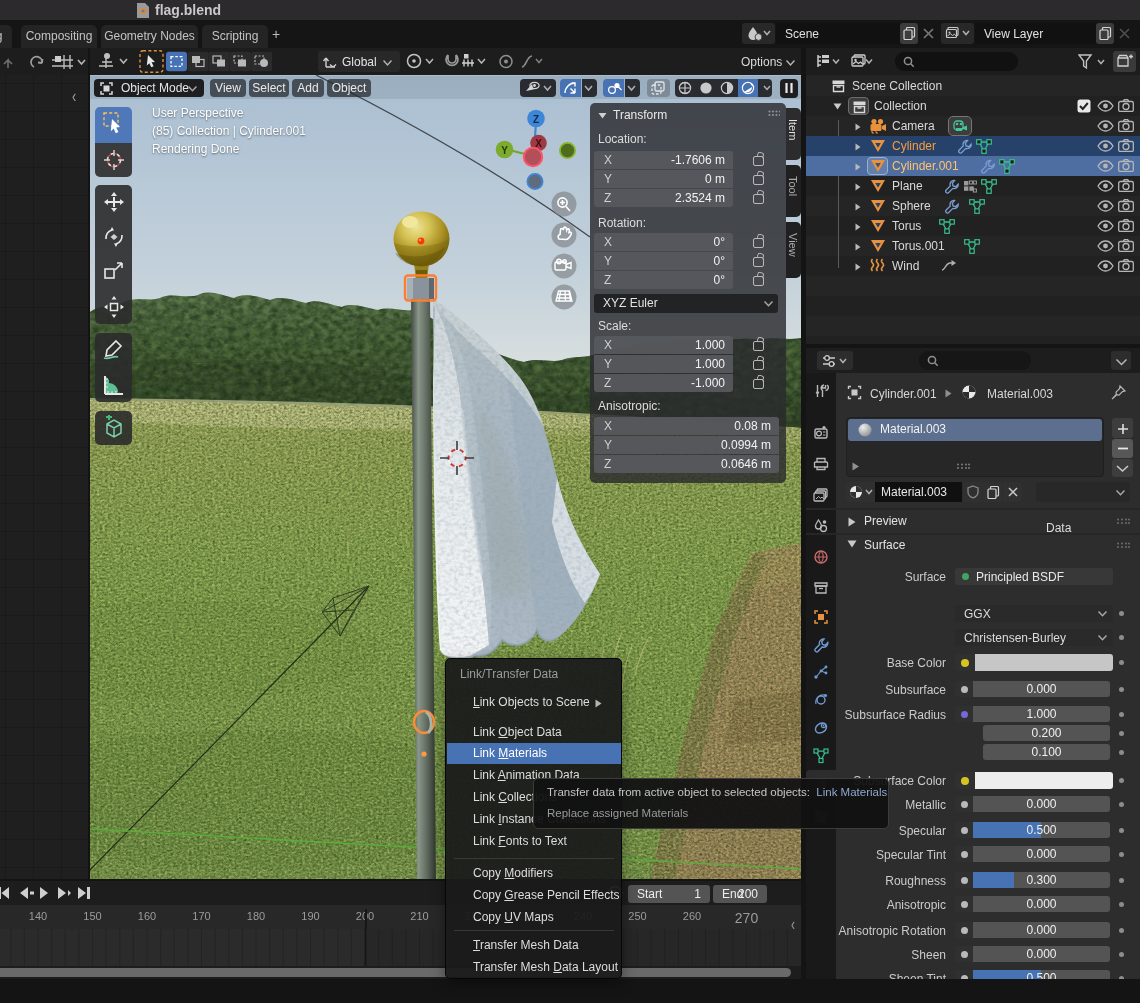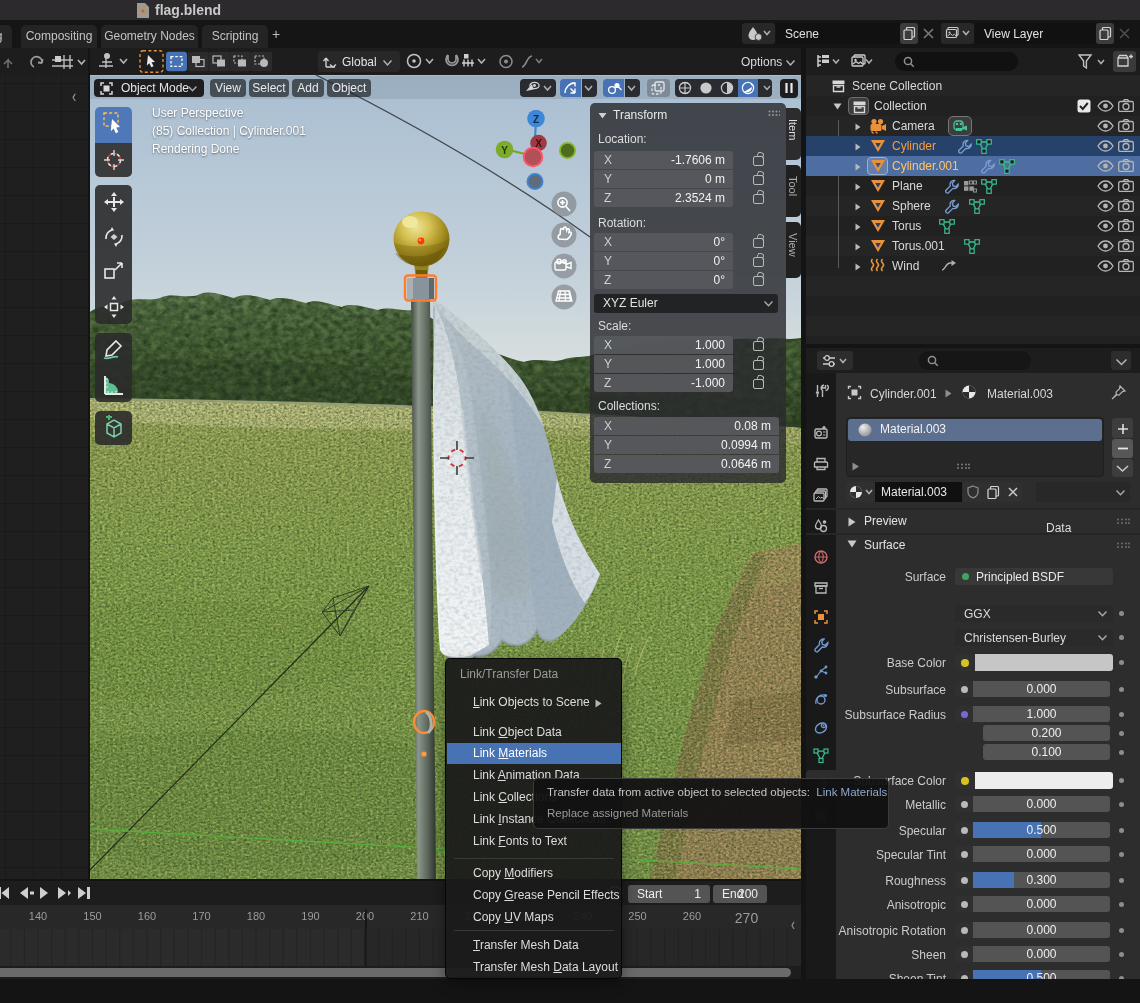"Collections:" div.nlabel { text: Collections -> Anisotropic }
